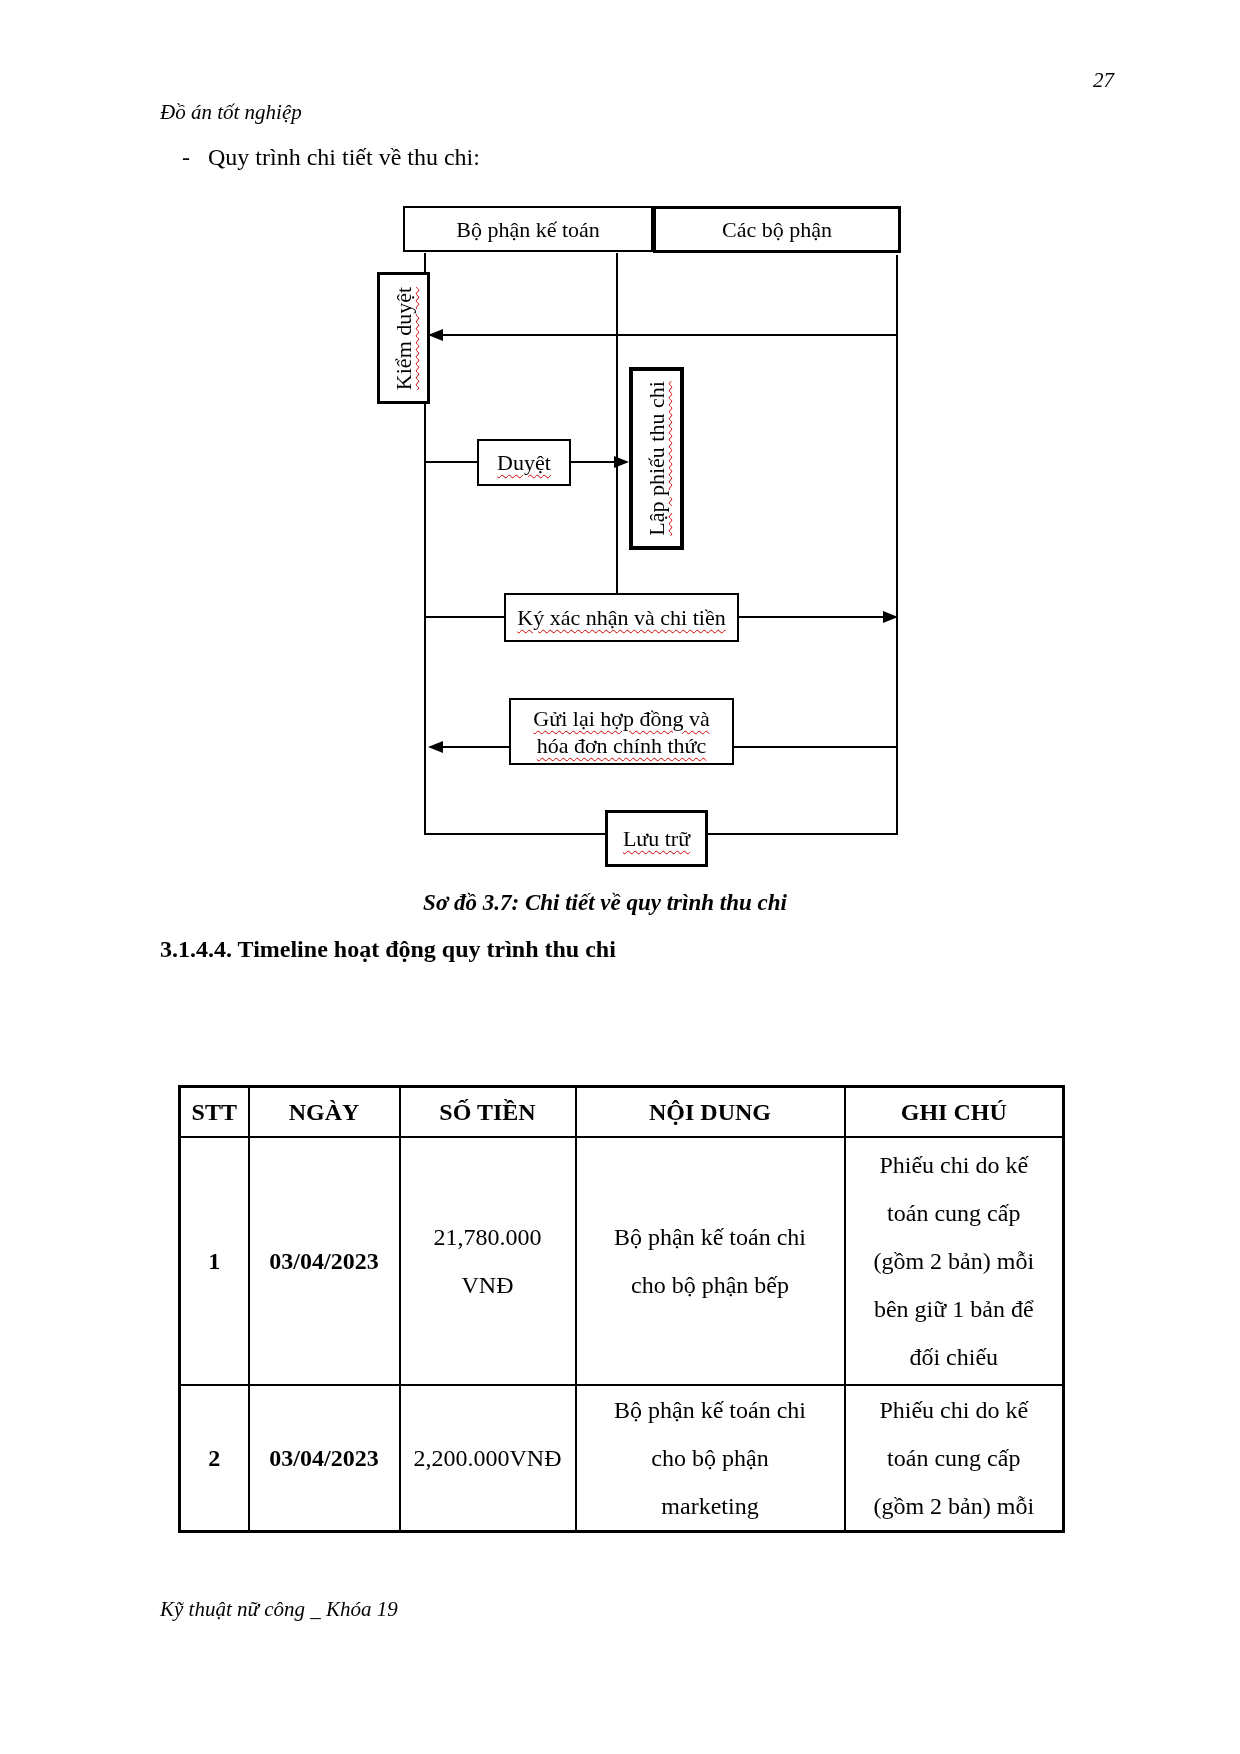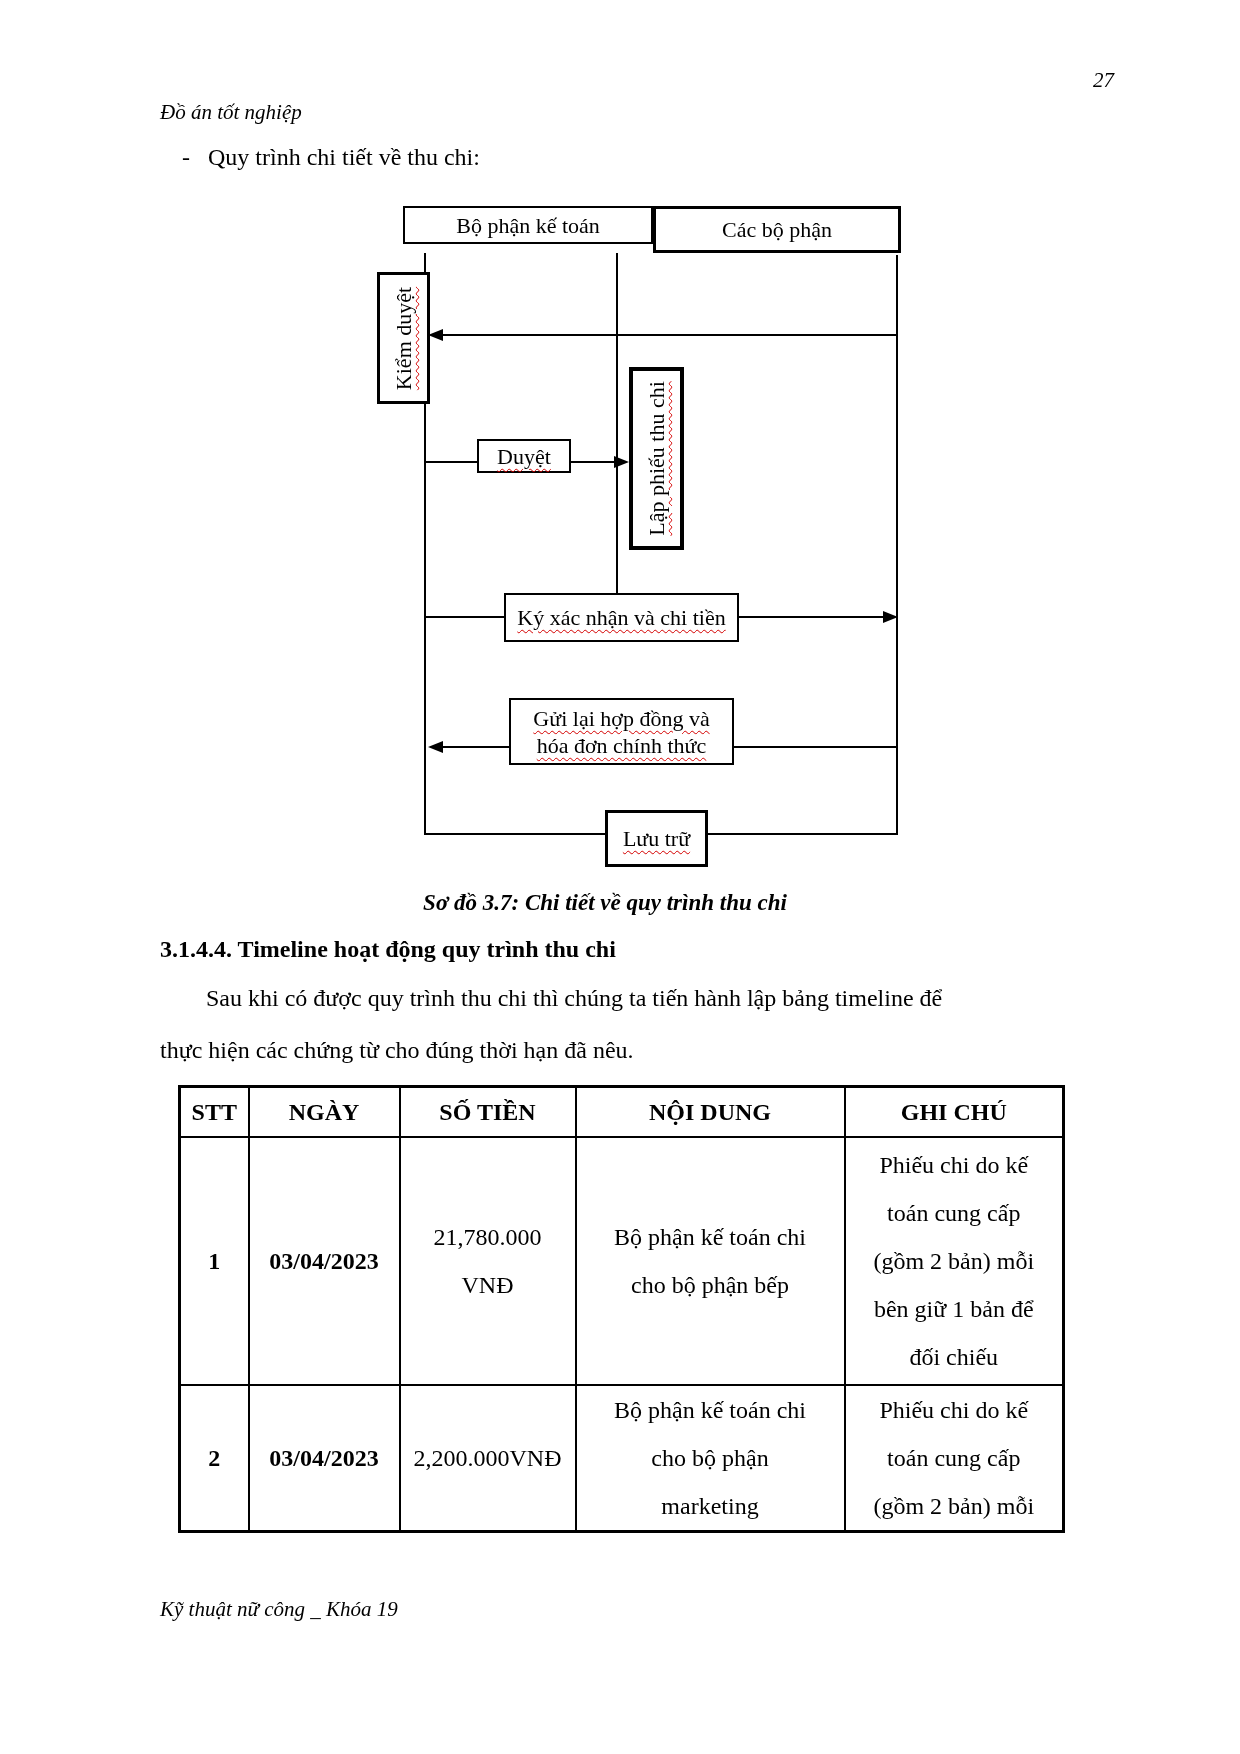"Bộ phận kế toán" div.dbox { height: 38px -> 46px }
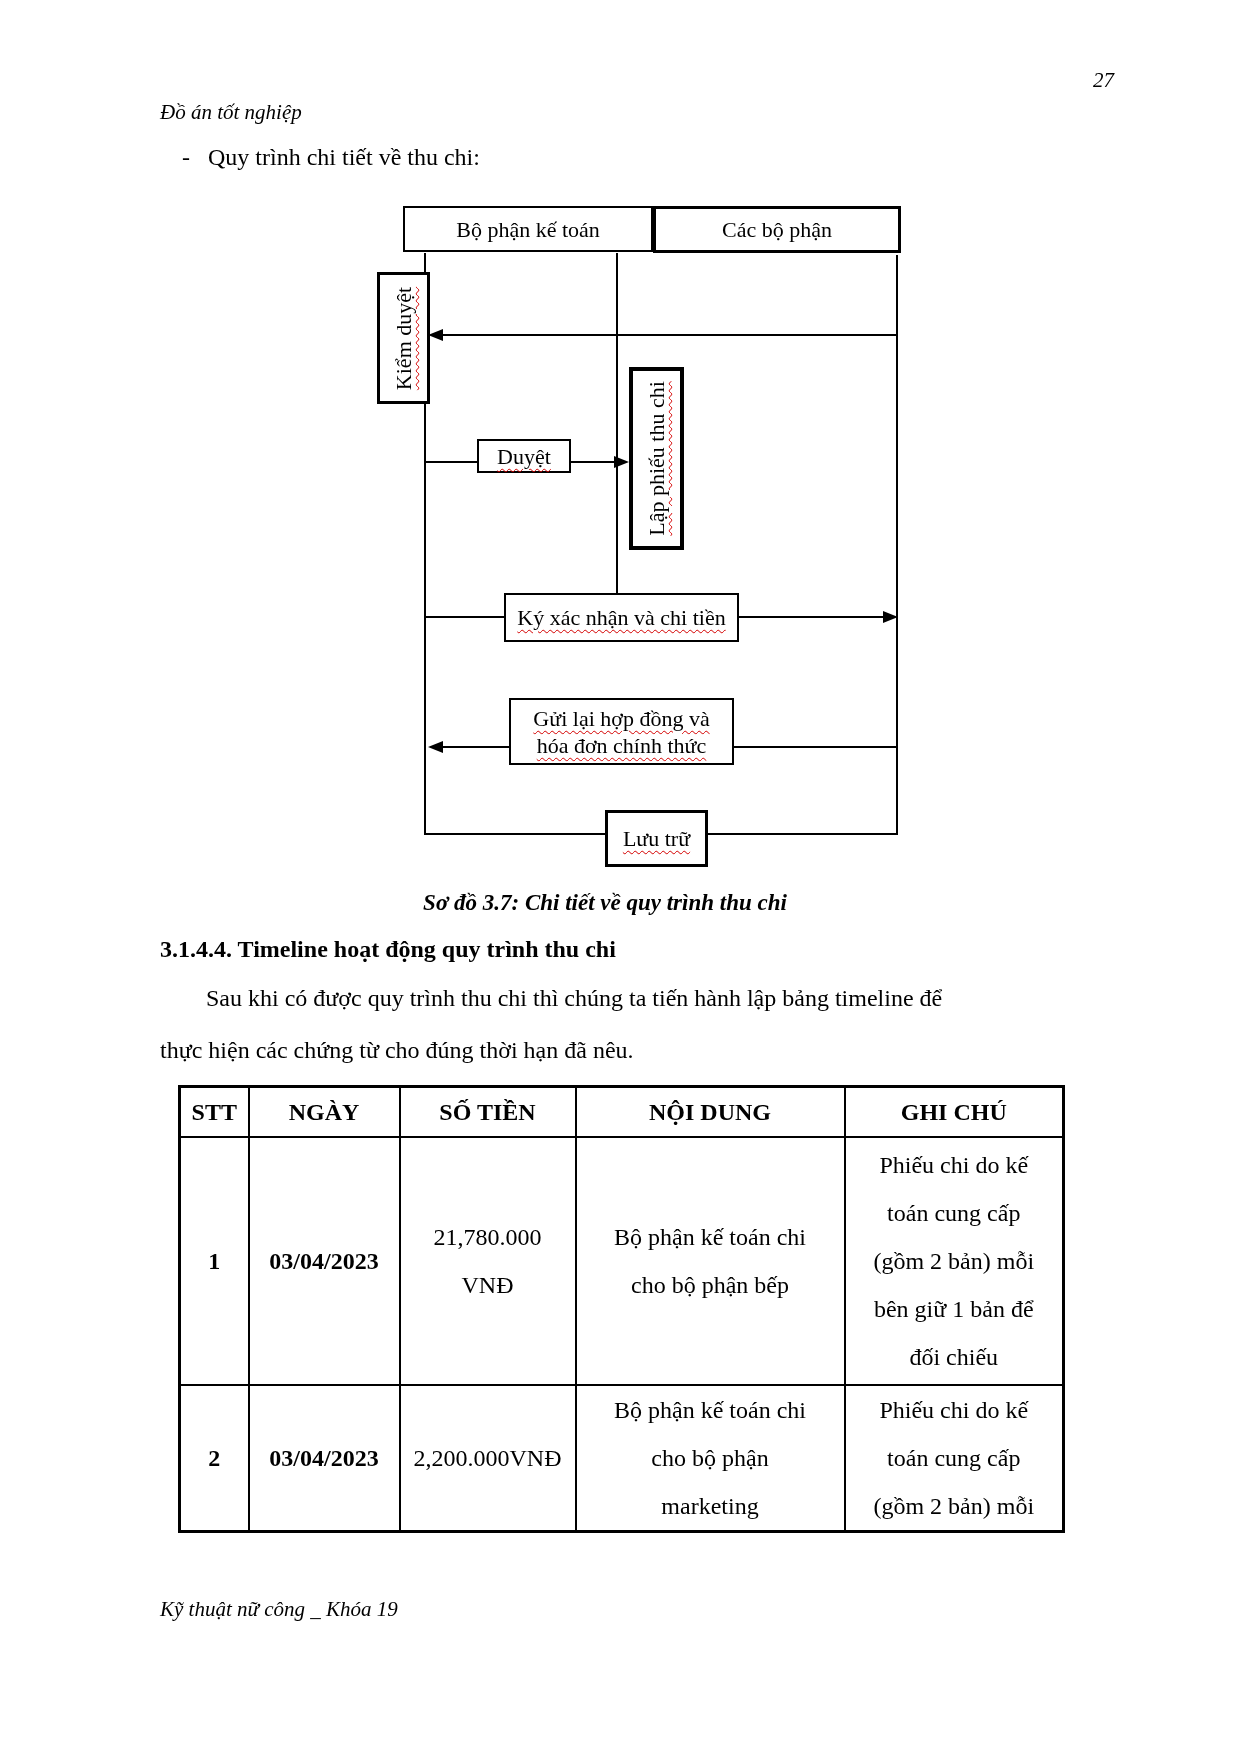"Duyệt" div.dbox { height: 34px -> 47px }
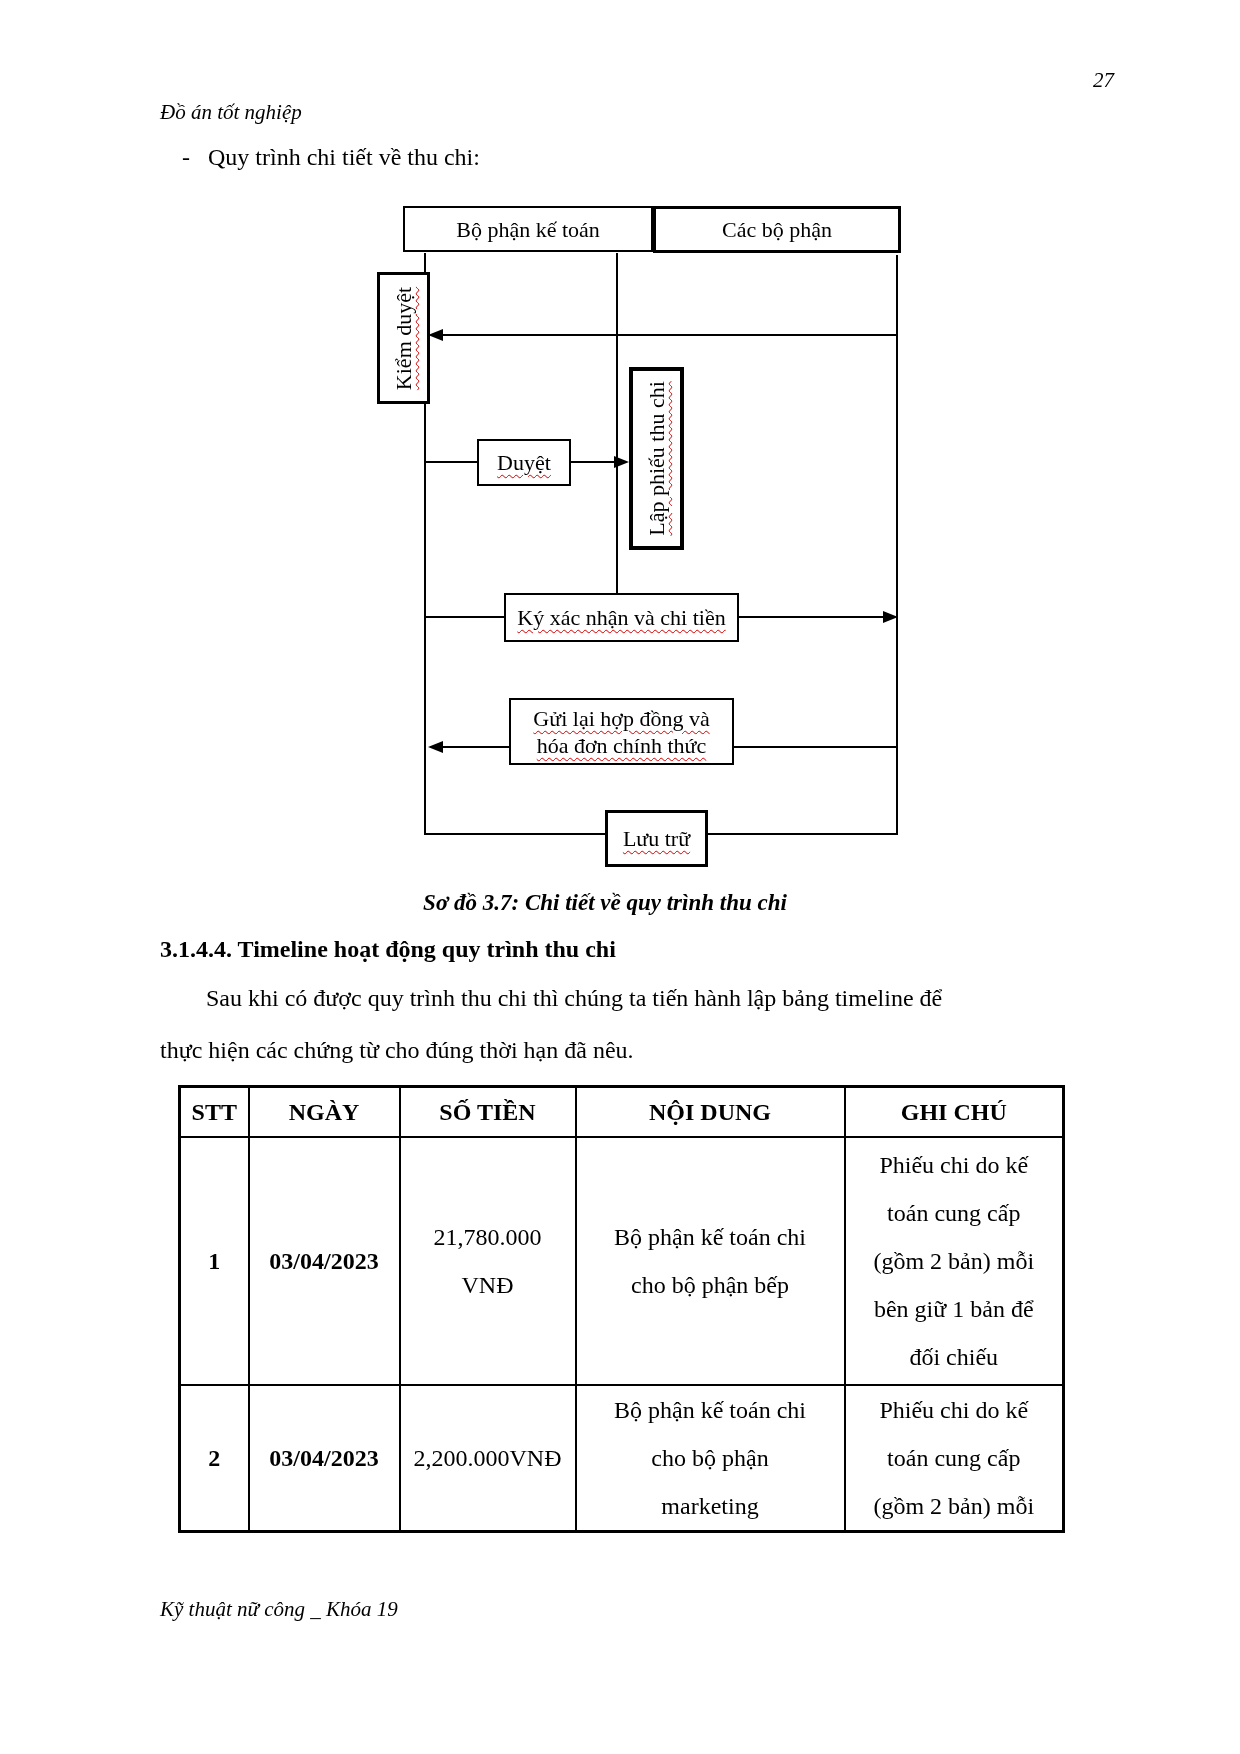"Sau khi có được quy" div.abs { html: <div>Sau khi có được quy trình thu chi thì chúng ta tiến hành lập bảng timeline để thực hiện các chứng từ cho đúng thời hạn đã nêu.</div> -> none }
